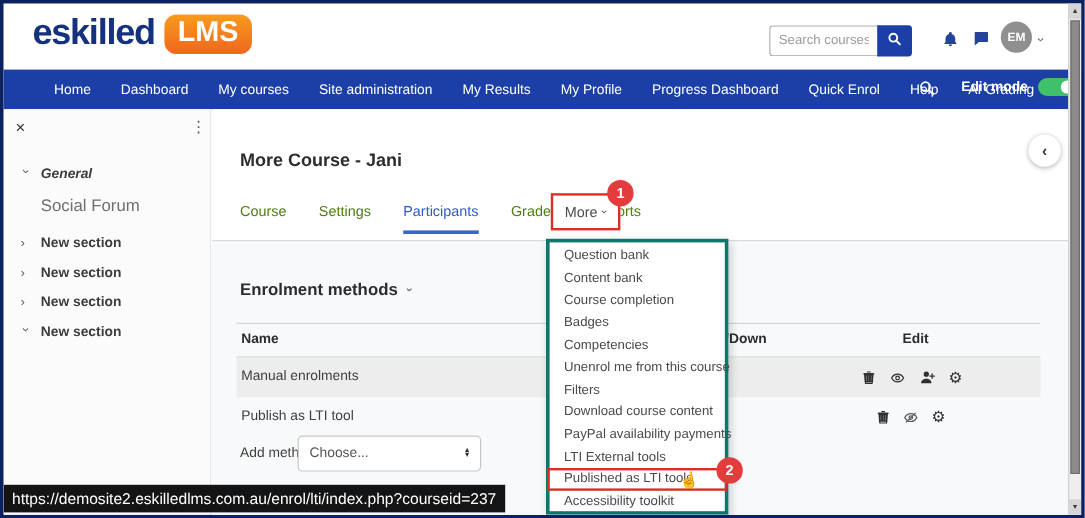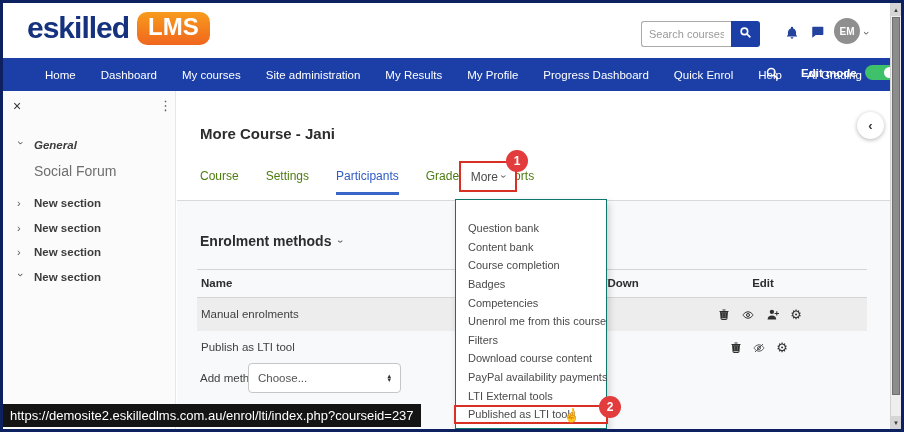"Question bank" .menu { border: 1px solid #0f766e -> 3px solid #0f766e; padding-top: 19px -> 2px }
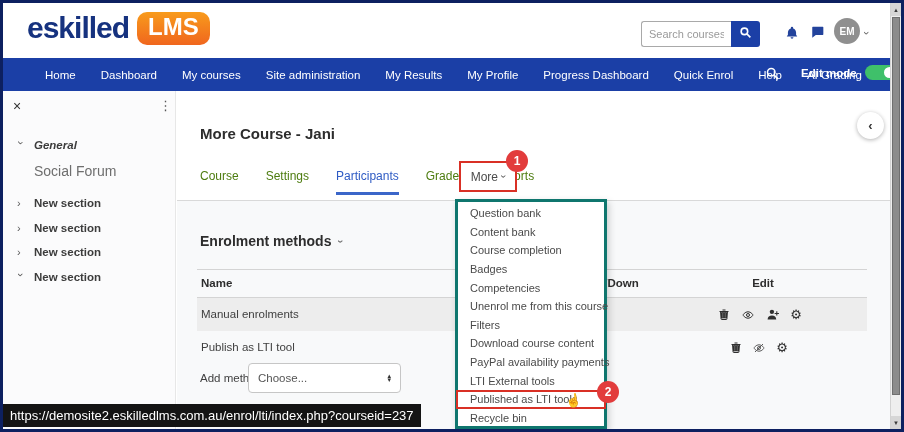"Accessibility toolkit" div.mi { html: none -> <div>Accessibility toolkit</div> }
